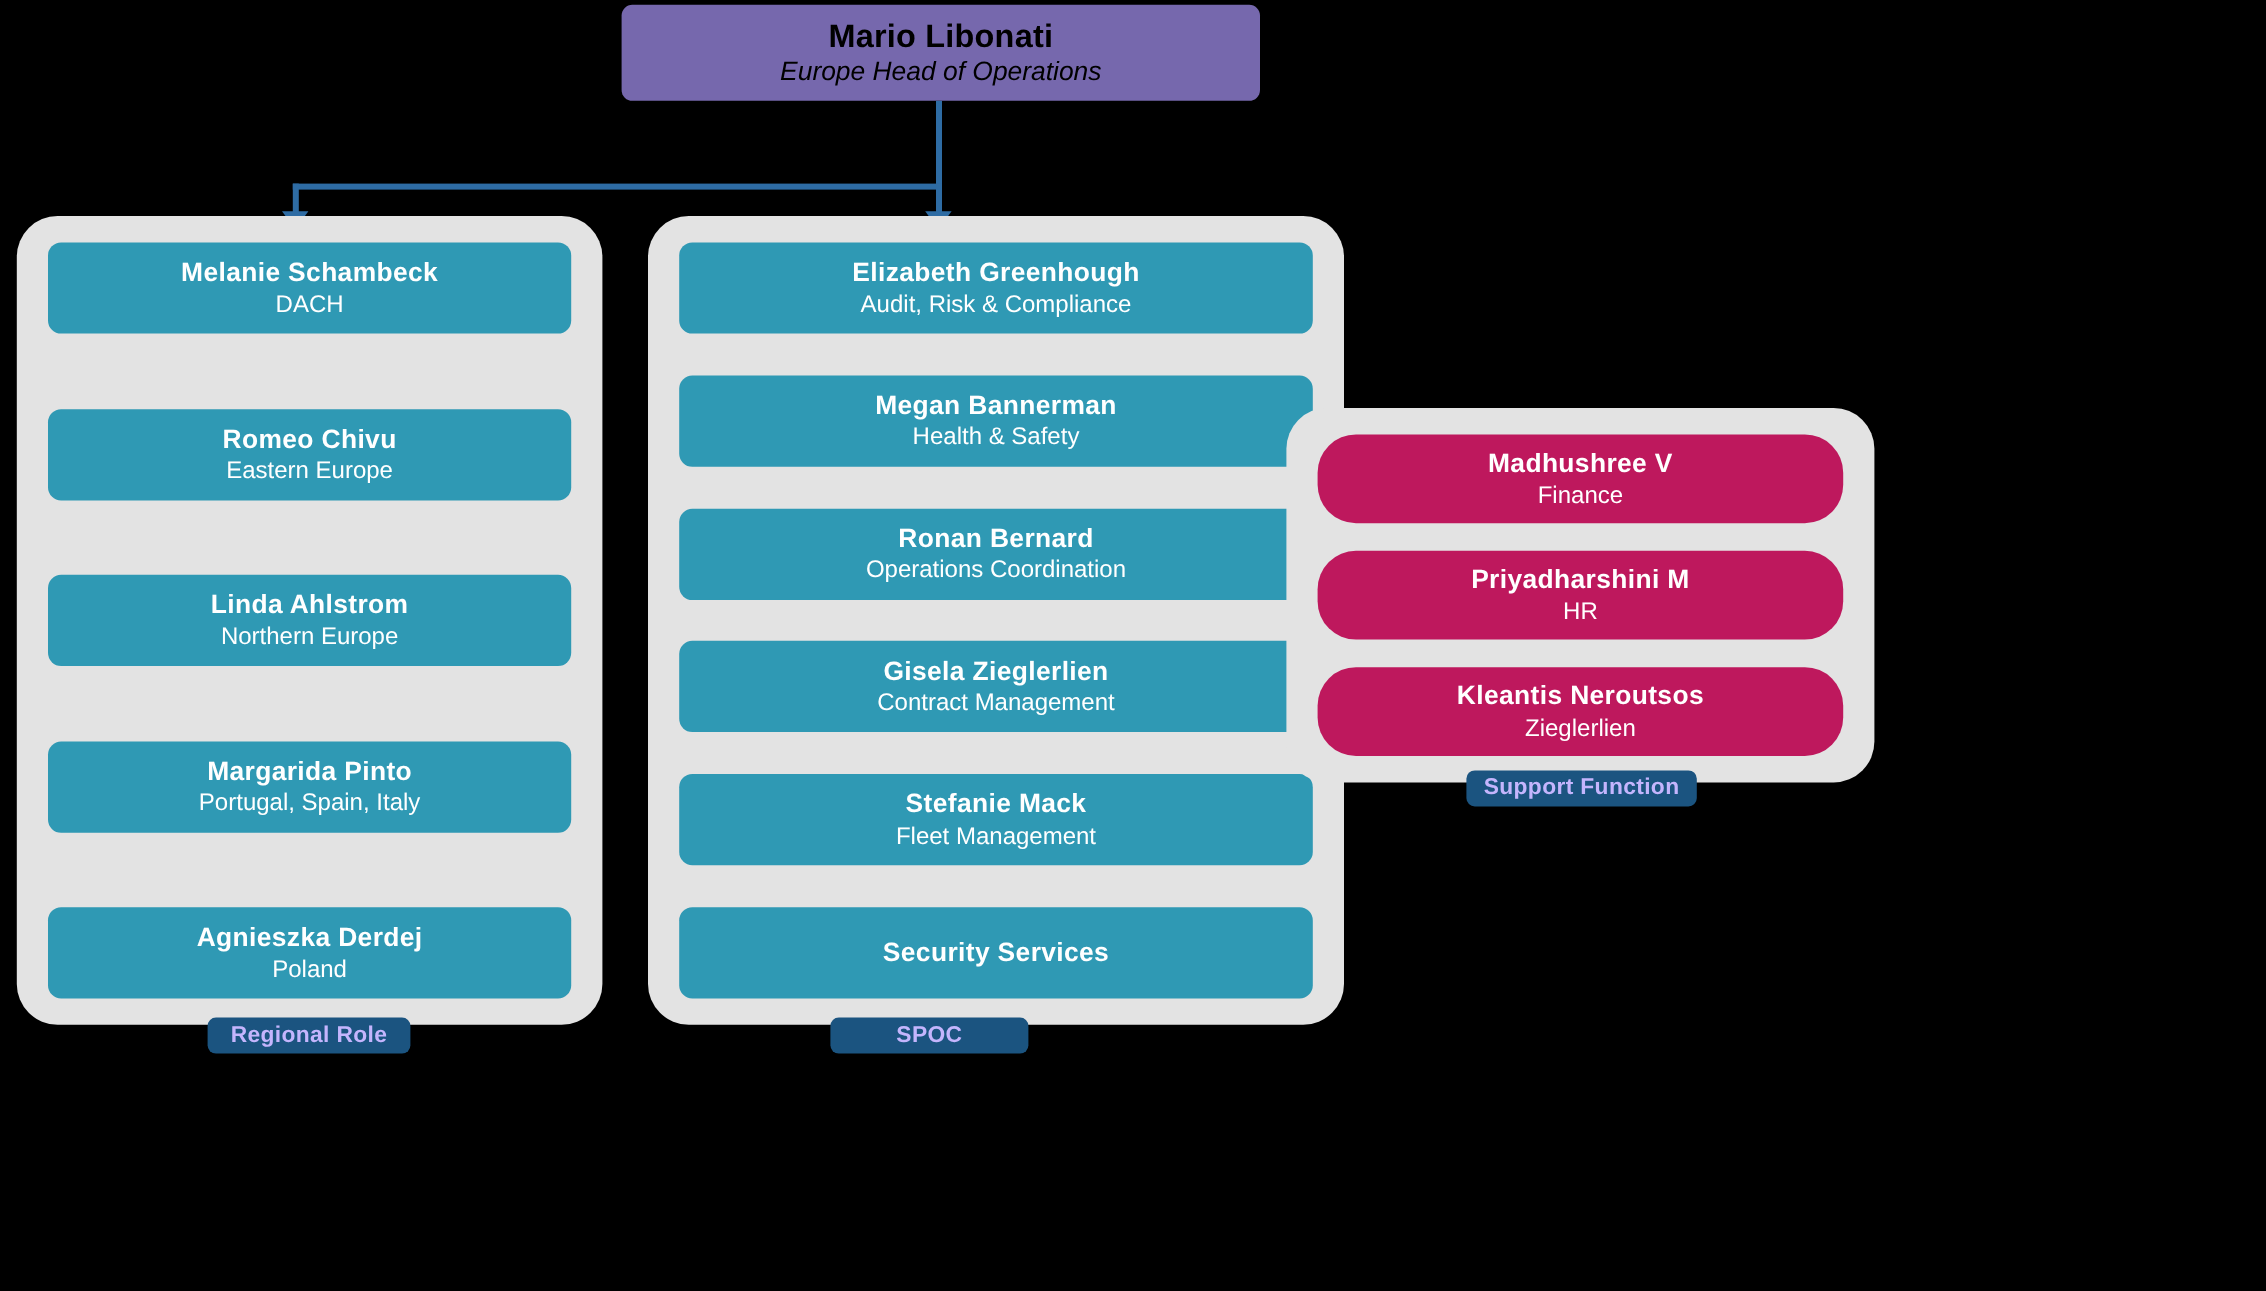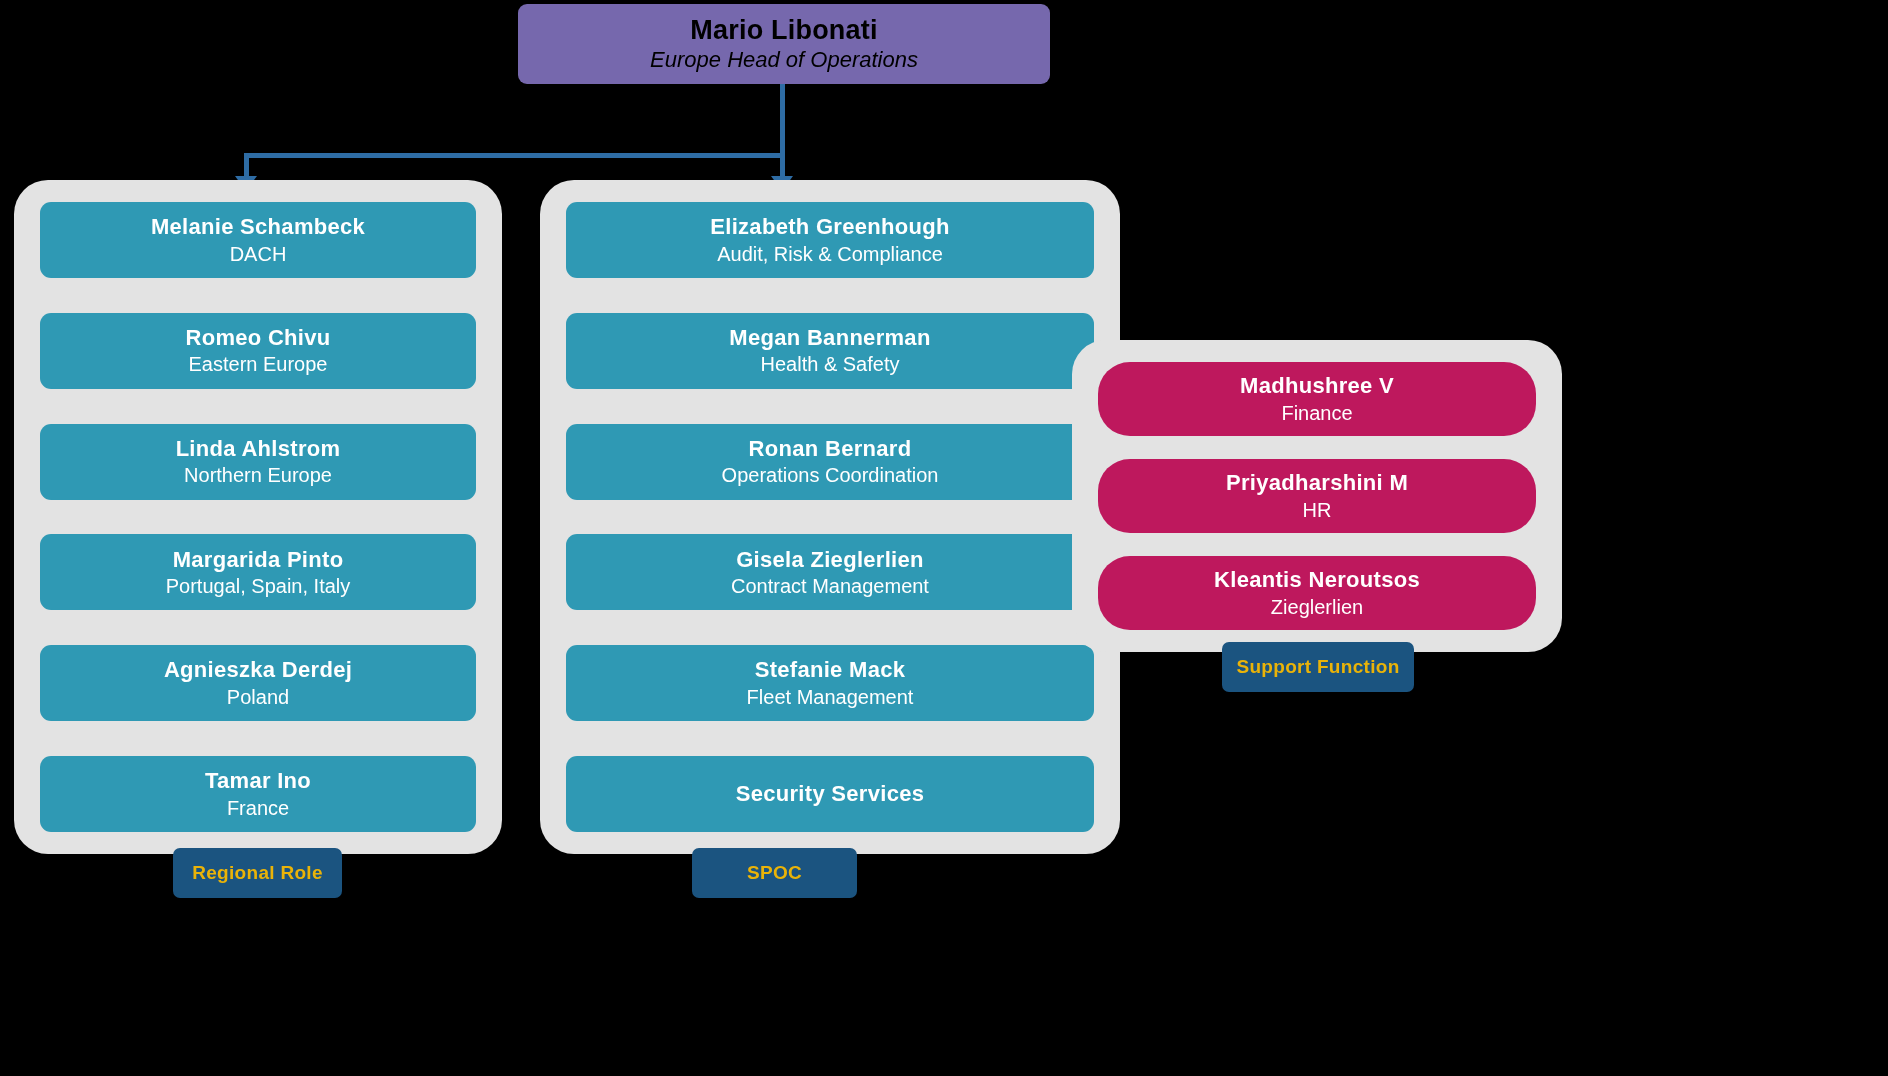"Support Function" .badge { color: #eab308 -> #c4b5fd; height: 50px -> 30px }
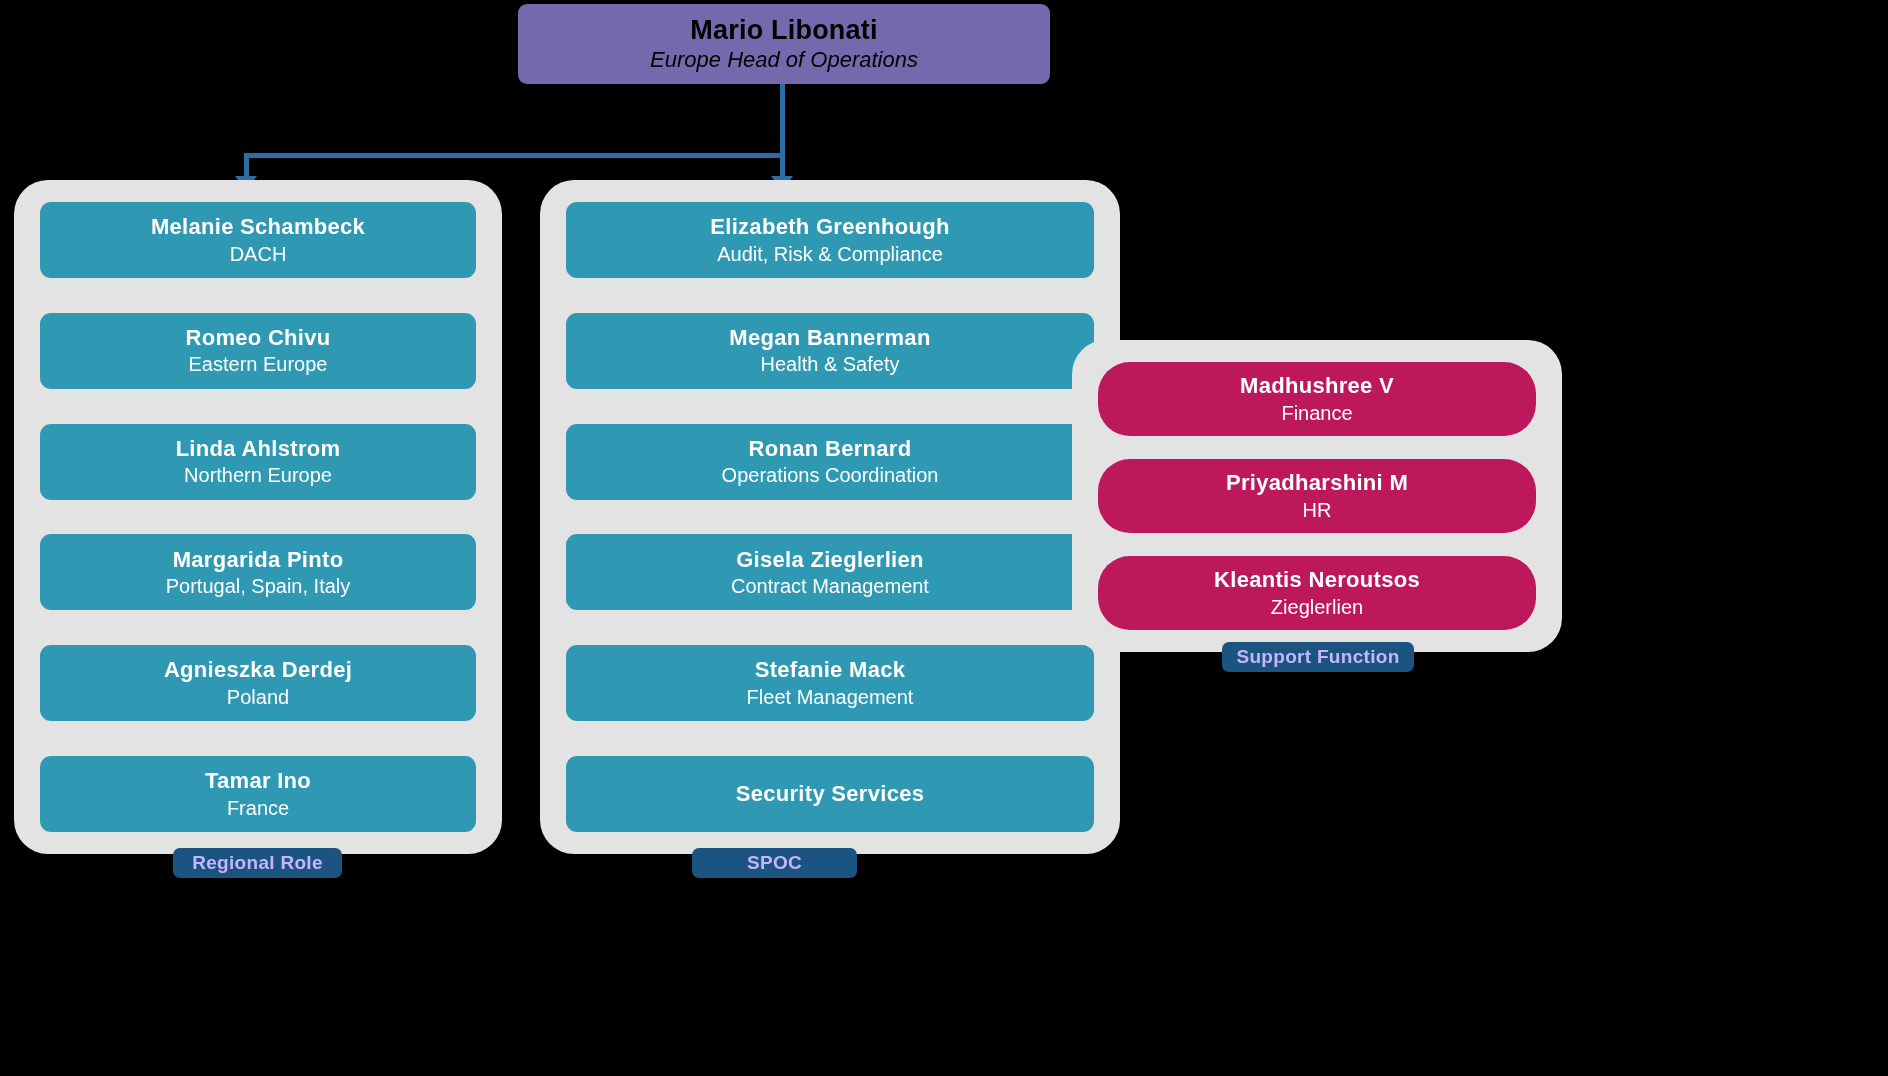"Tamar Ino" div.card { html: <div> <div>Tamar Ino</div> <div>France</div> </div> -> none }
